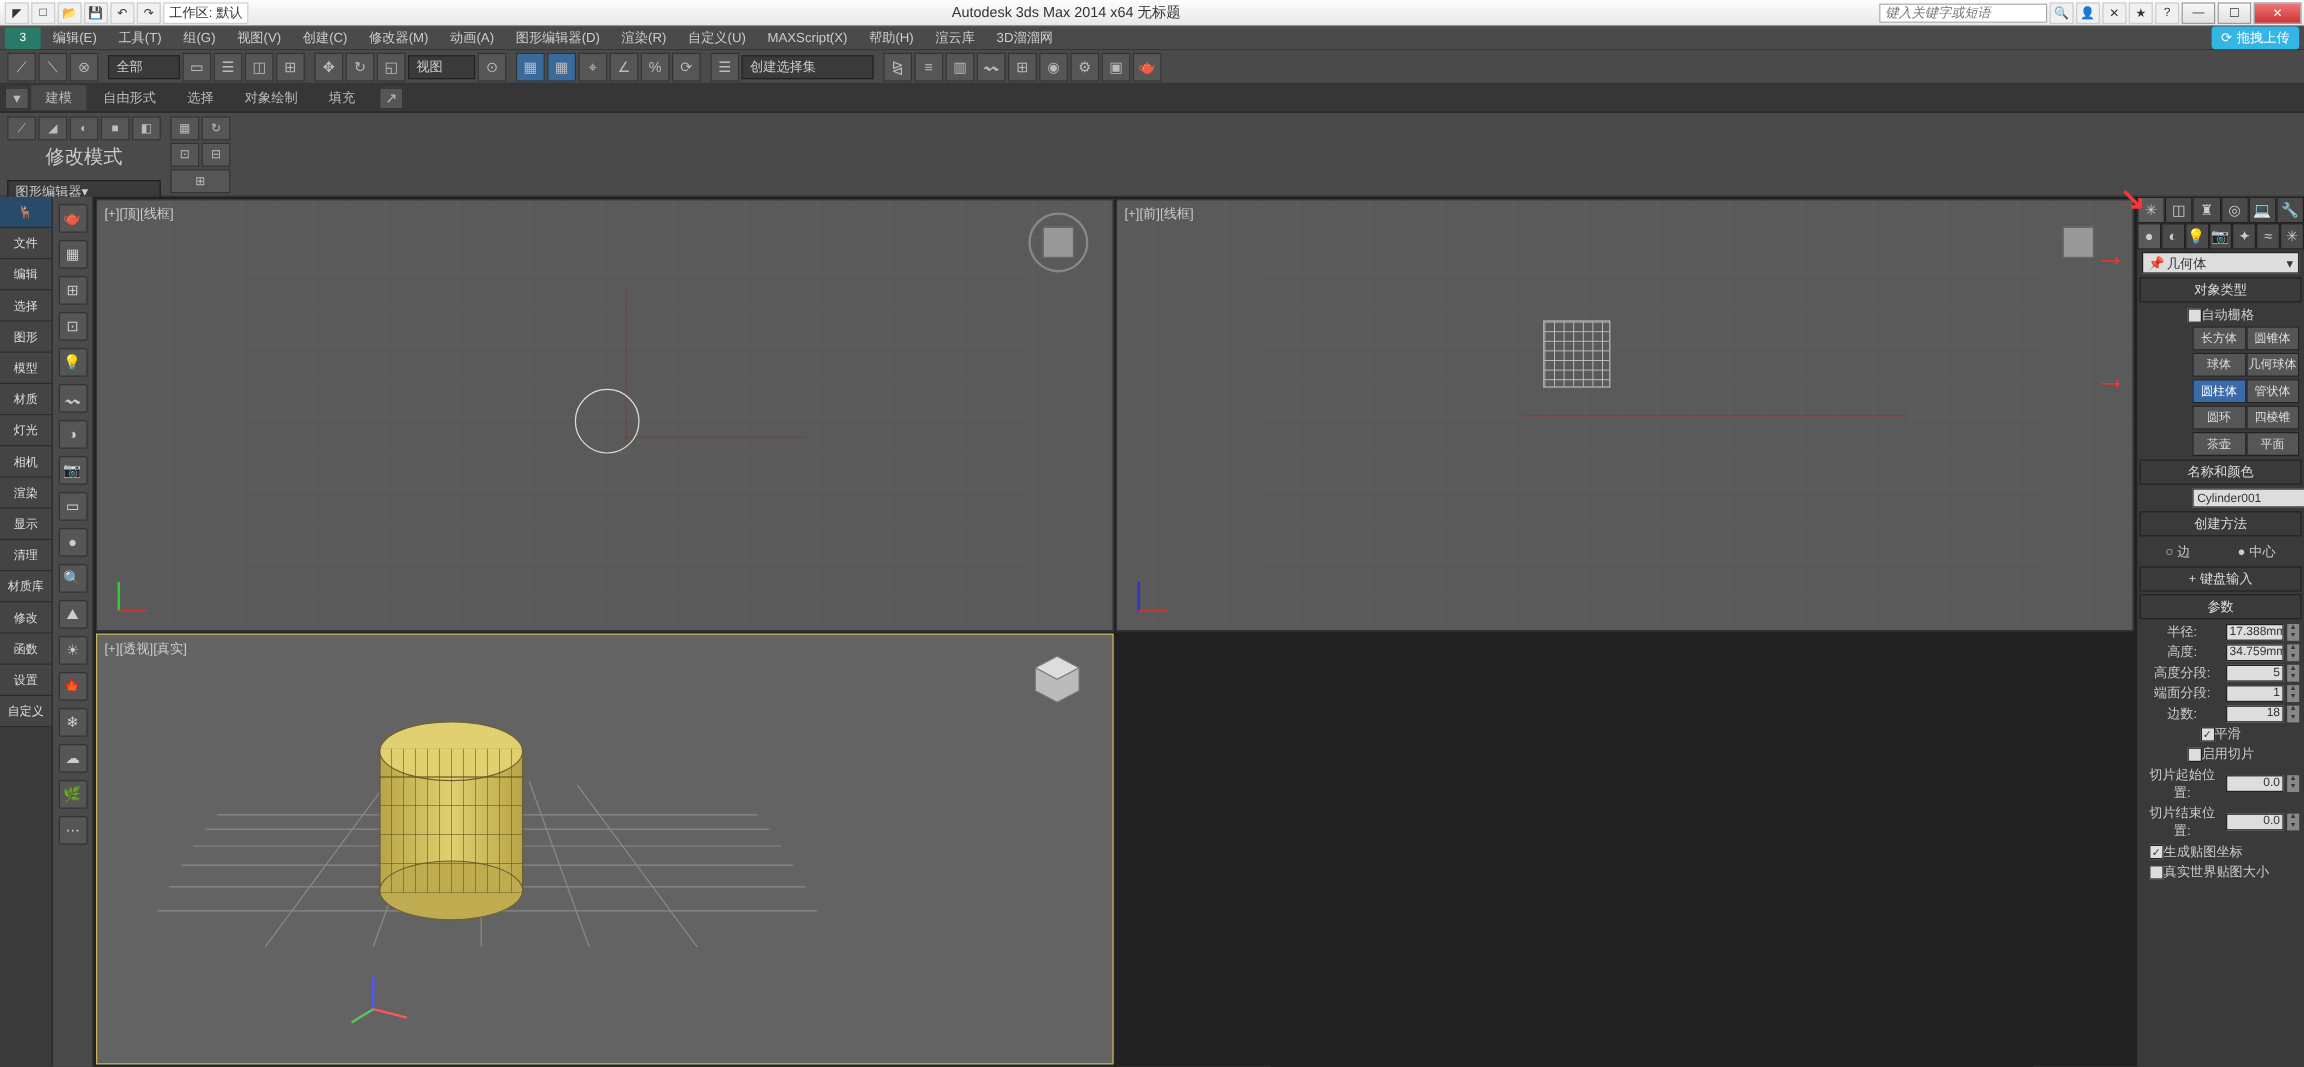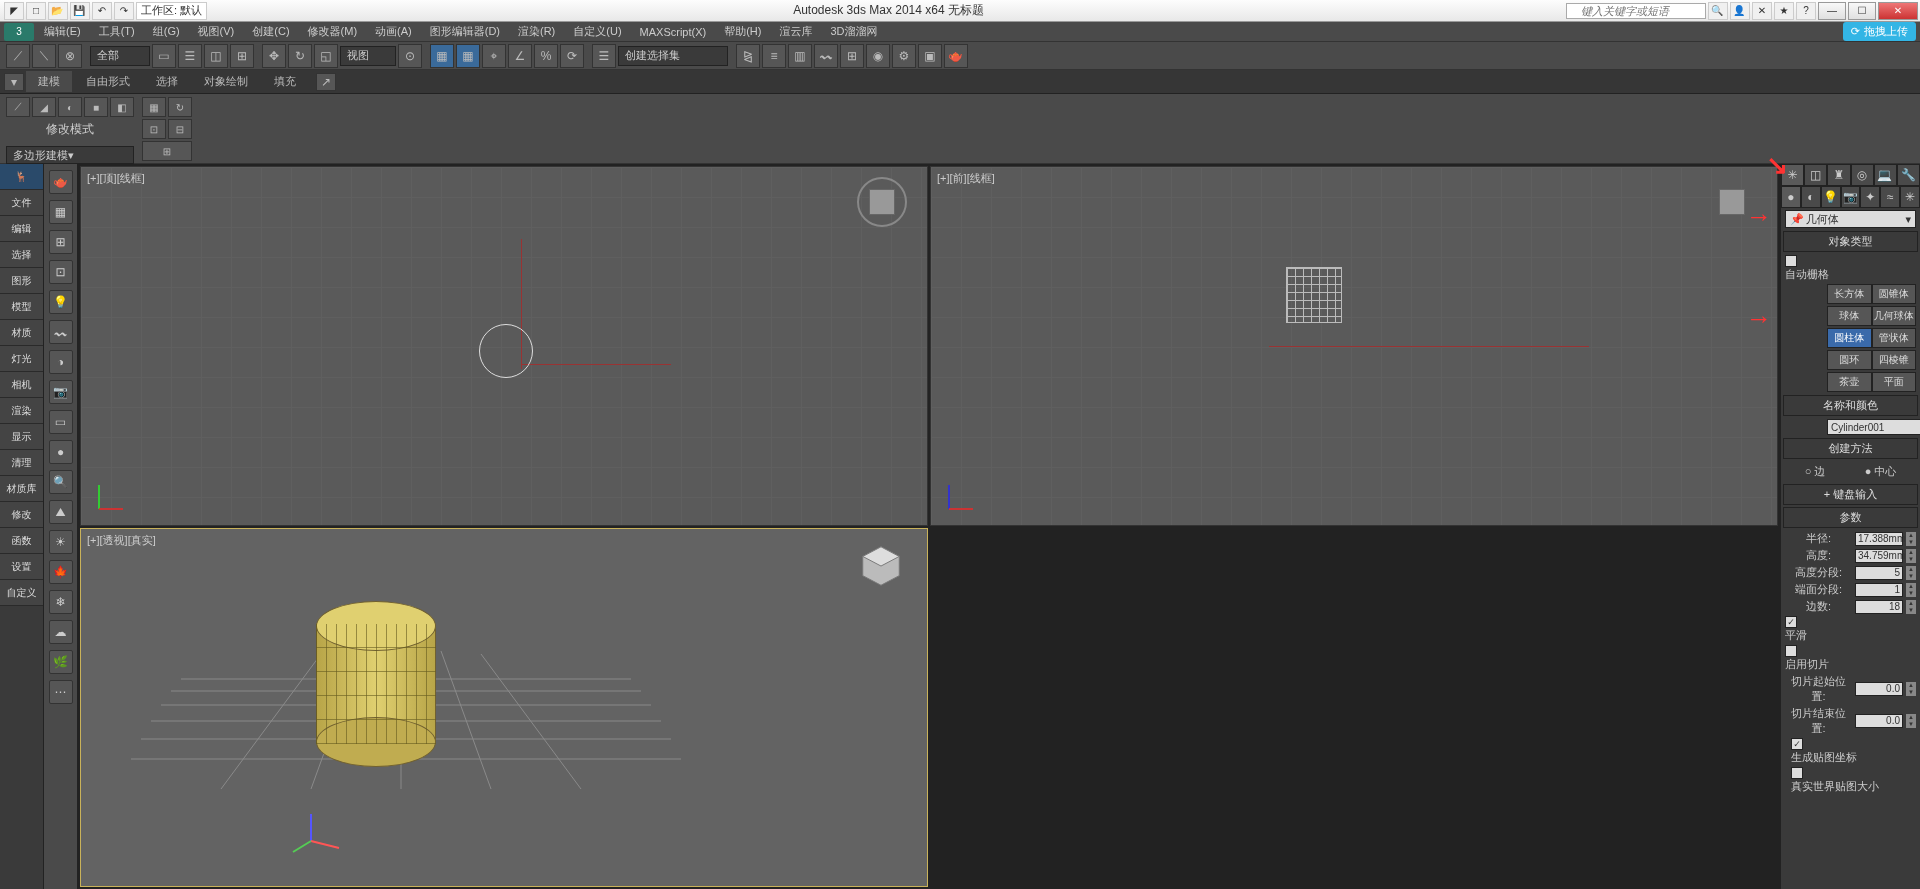"键入关键字或短语" .search-box { padding: 0 14px -> 0 4px }
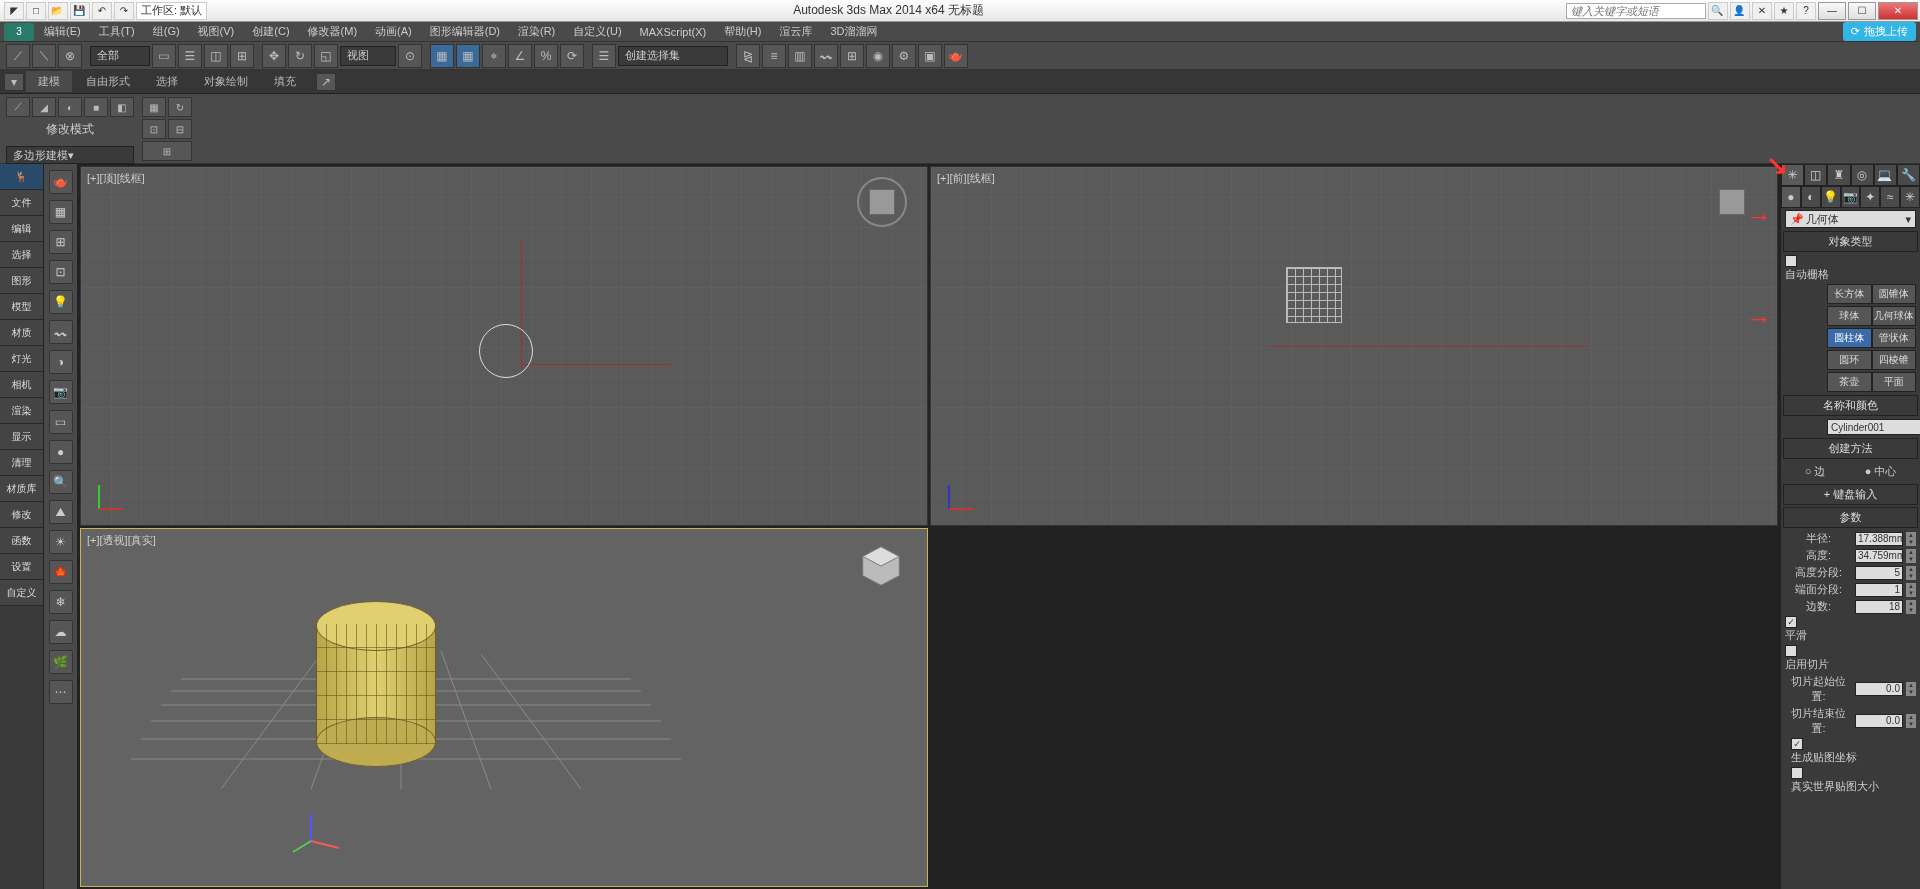"修改模式" .sub-label { font-size: 12px -> 16px }
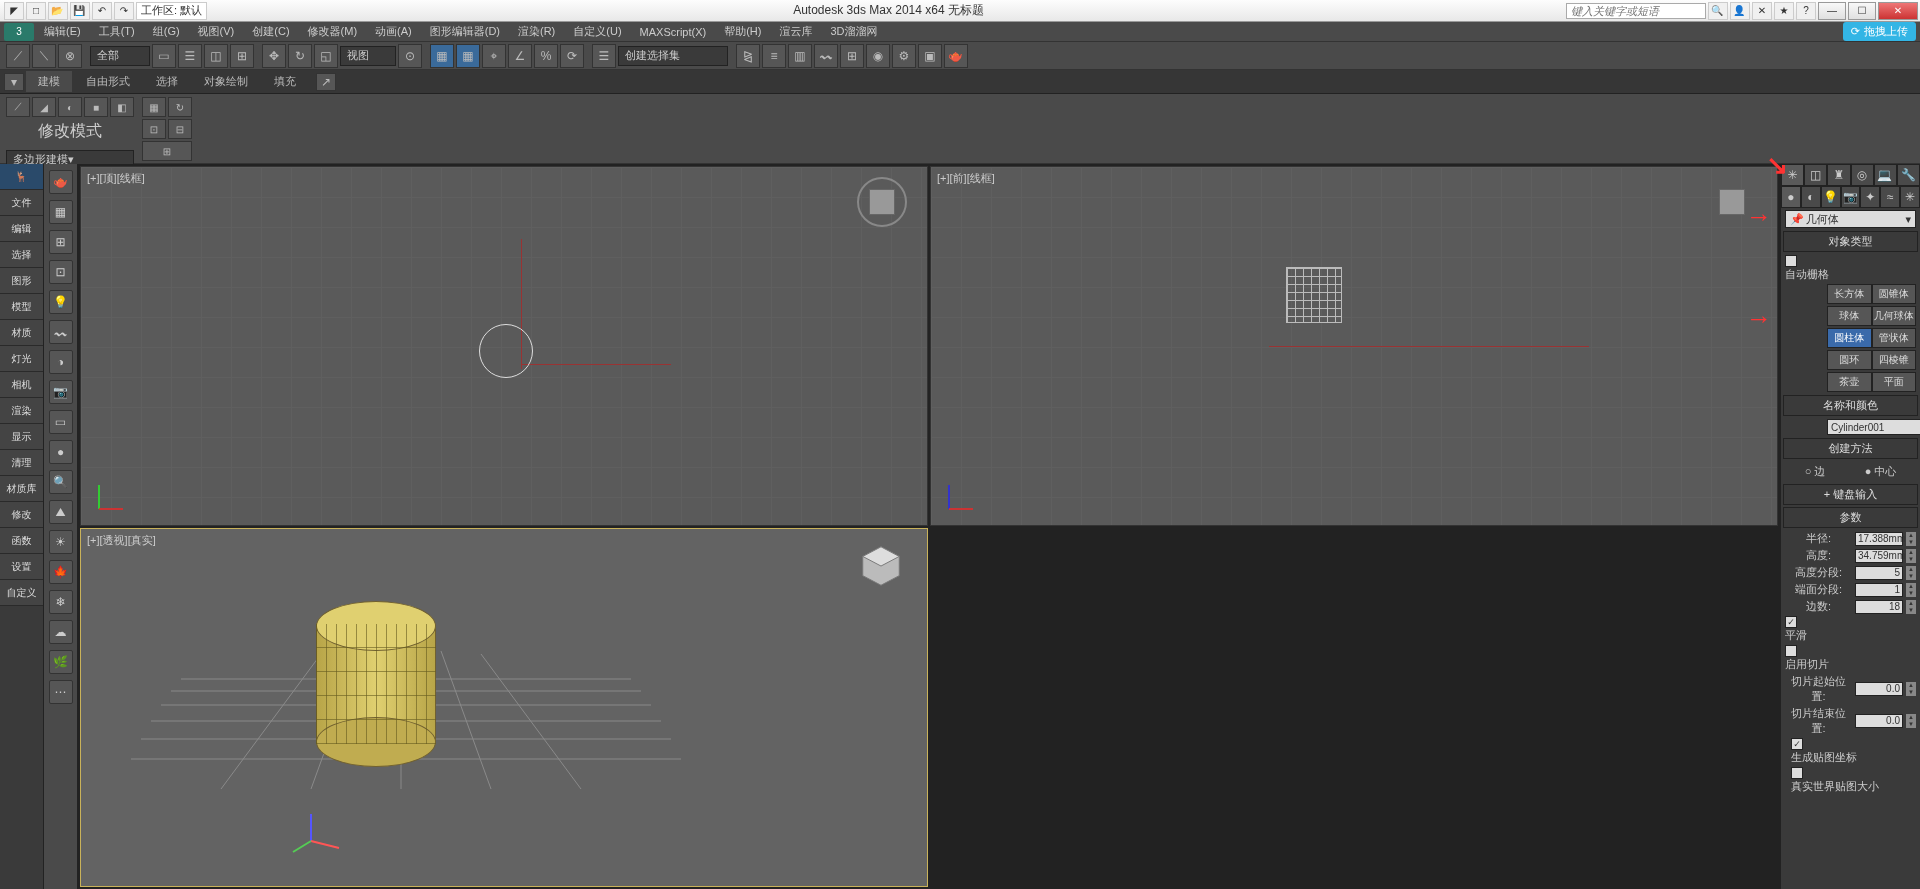"多边形建模" span { text: 多边形建模 -> 图形编辑器 }
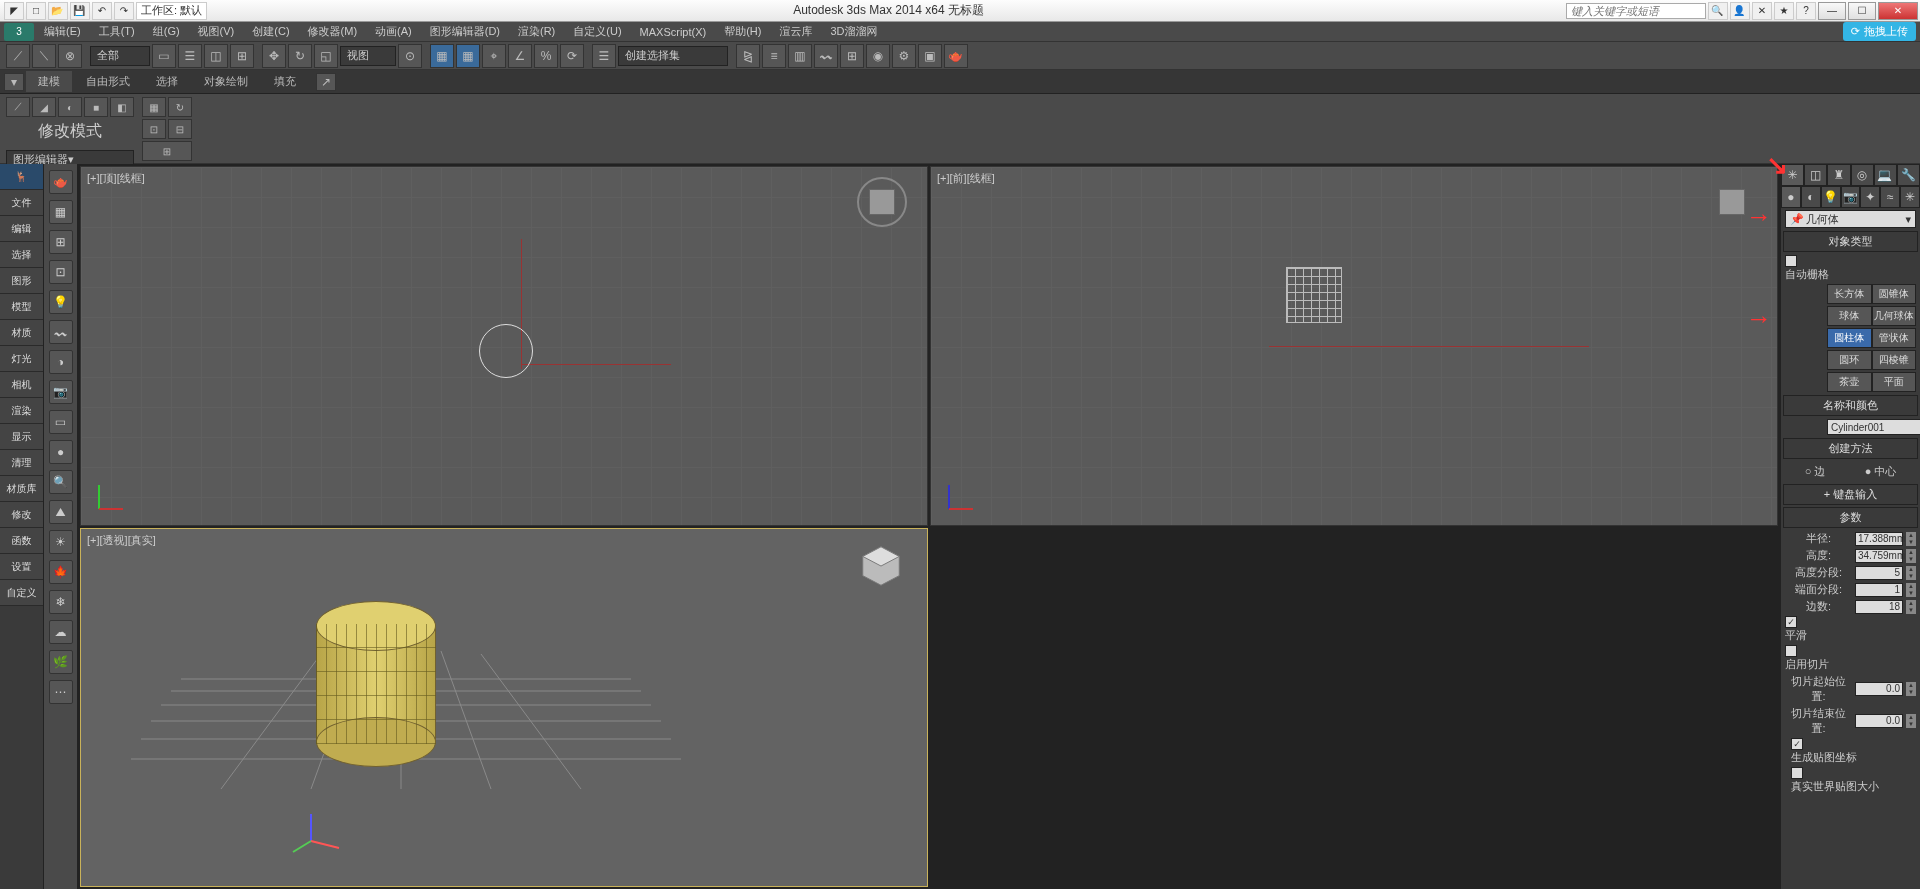"自动栅格" .chk-row { align-items: flex-start -> center; flex-direction: column -> none }
